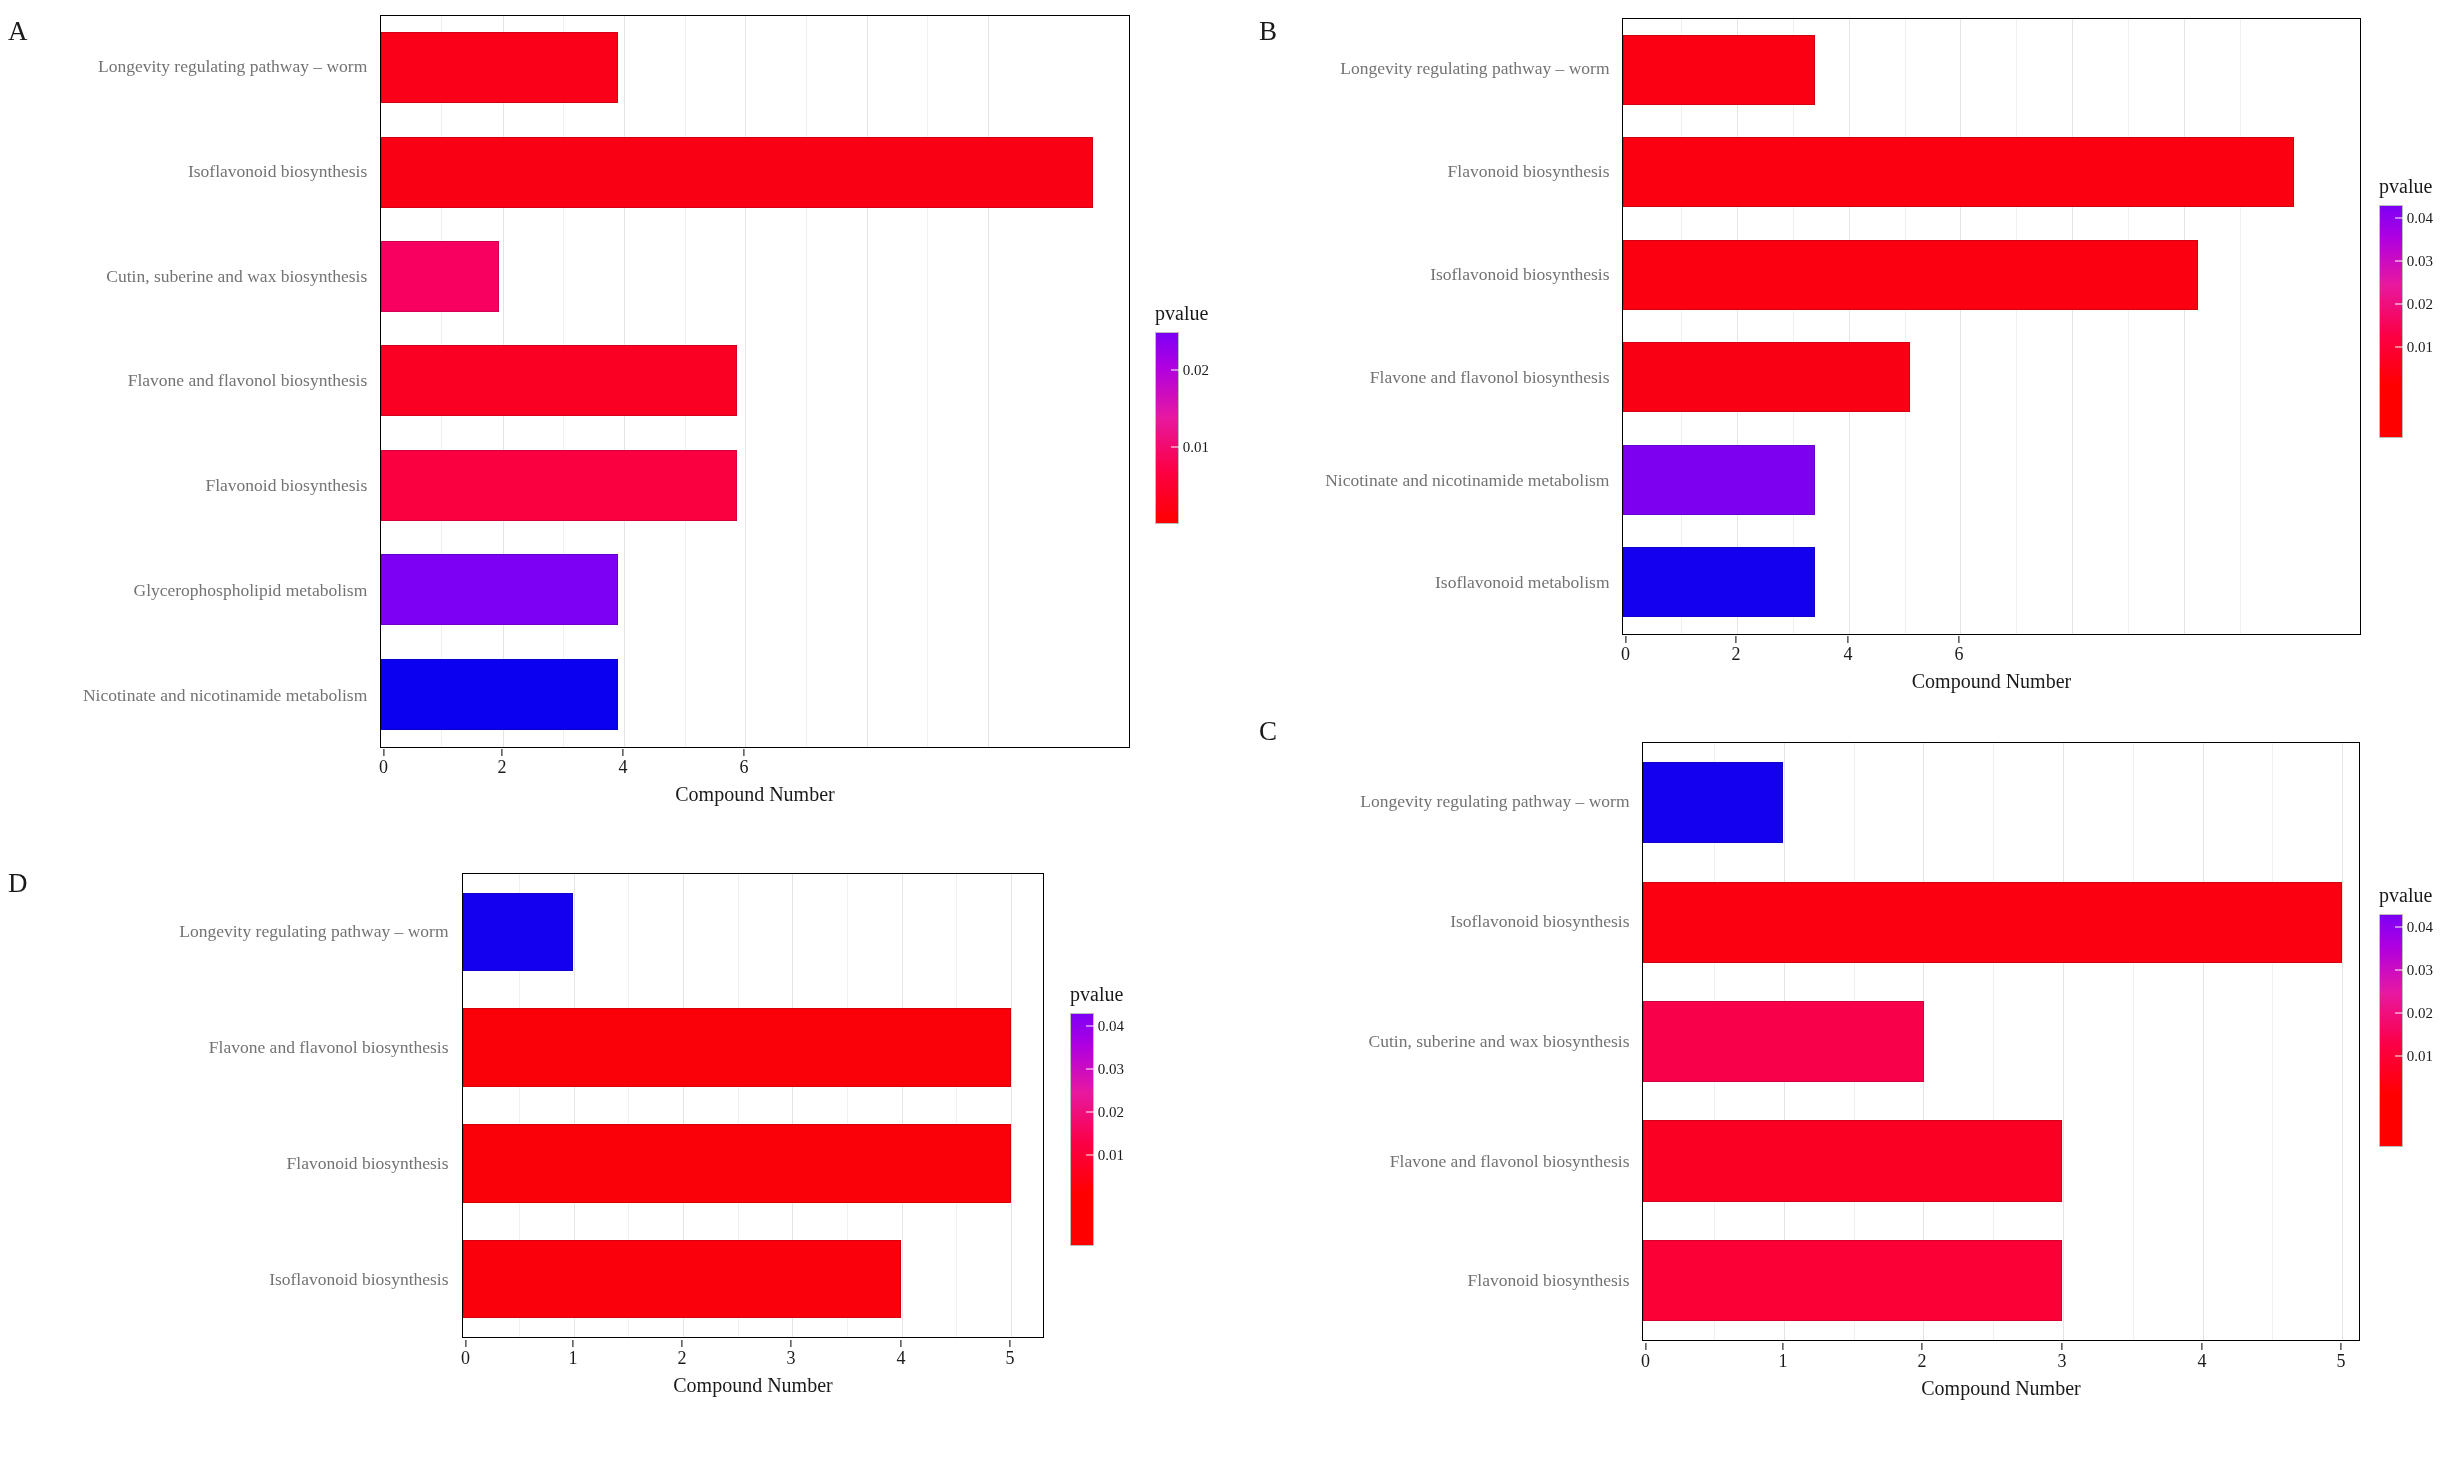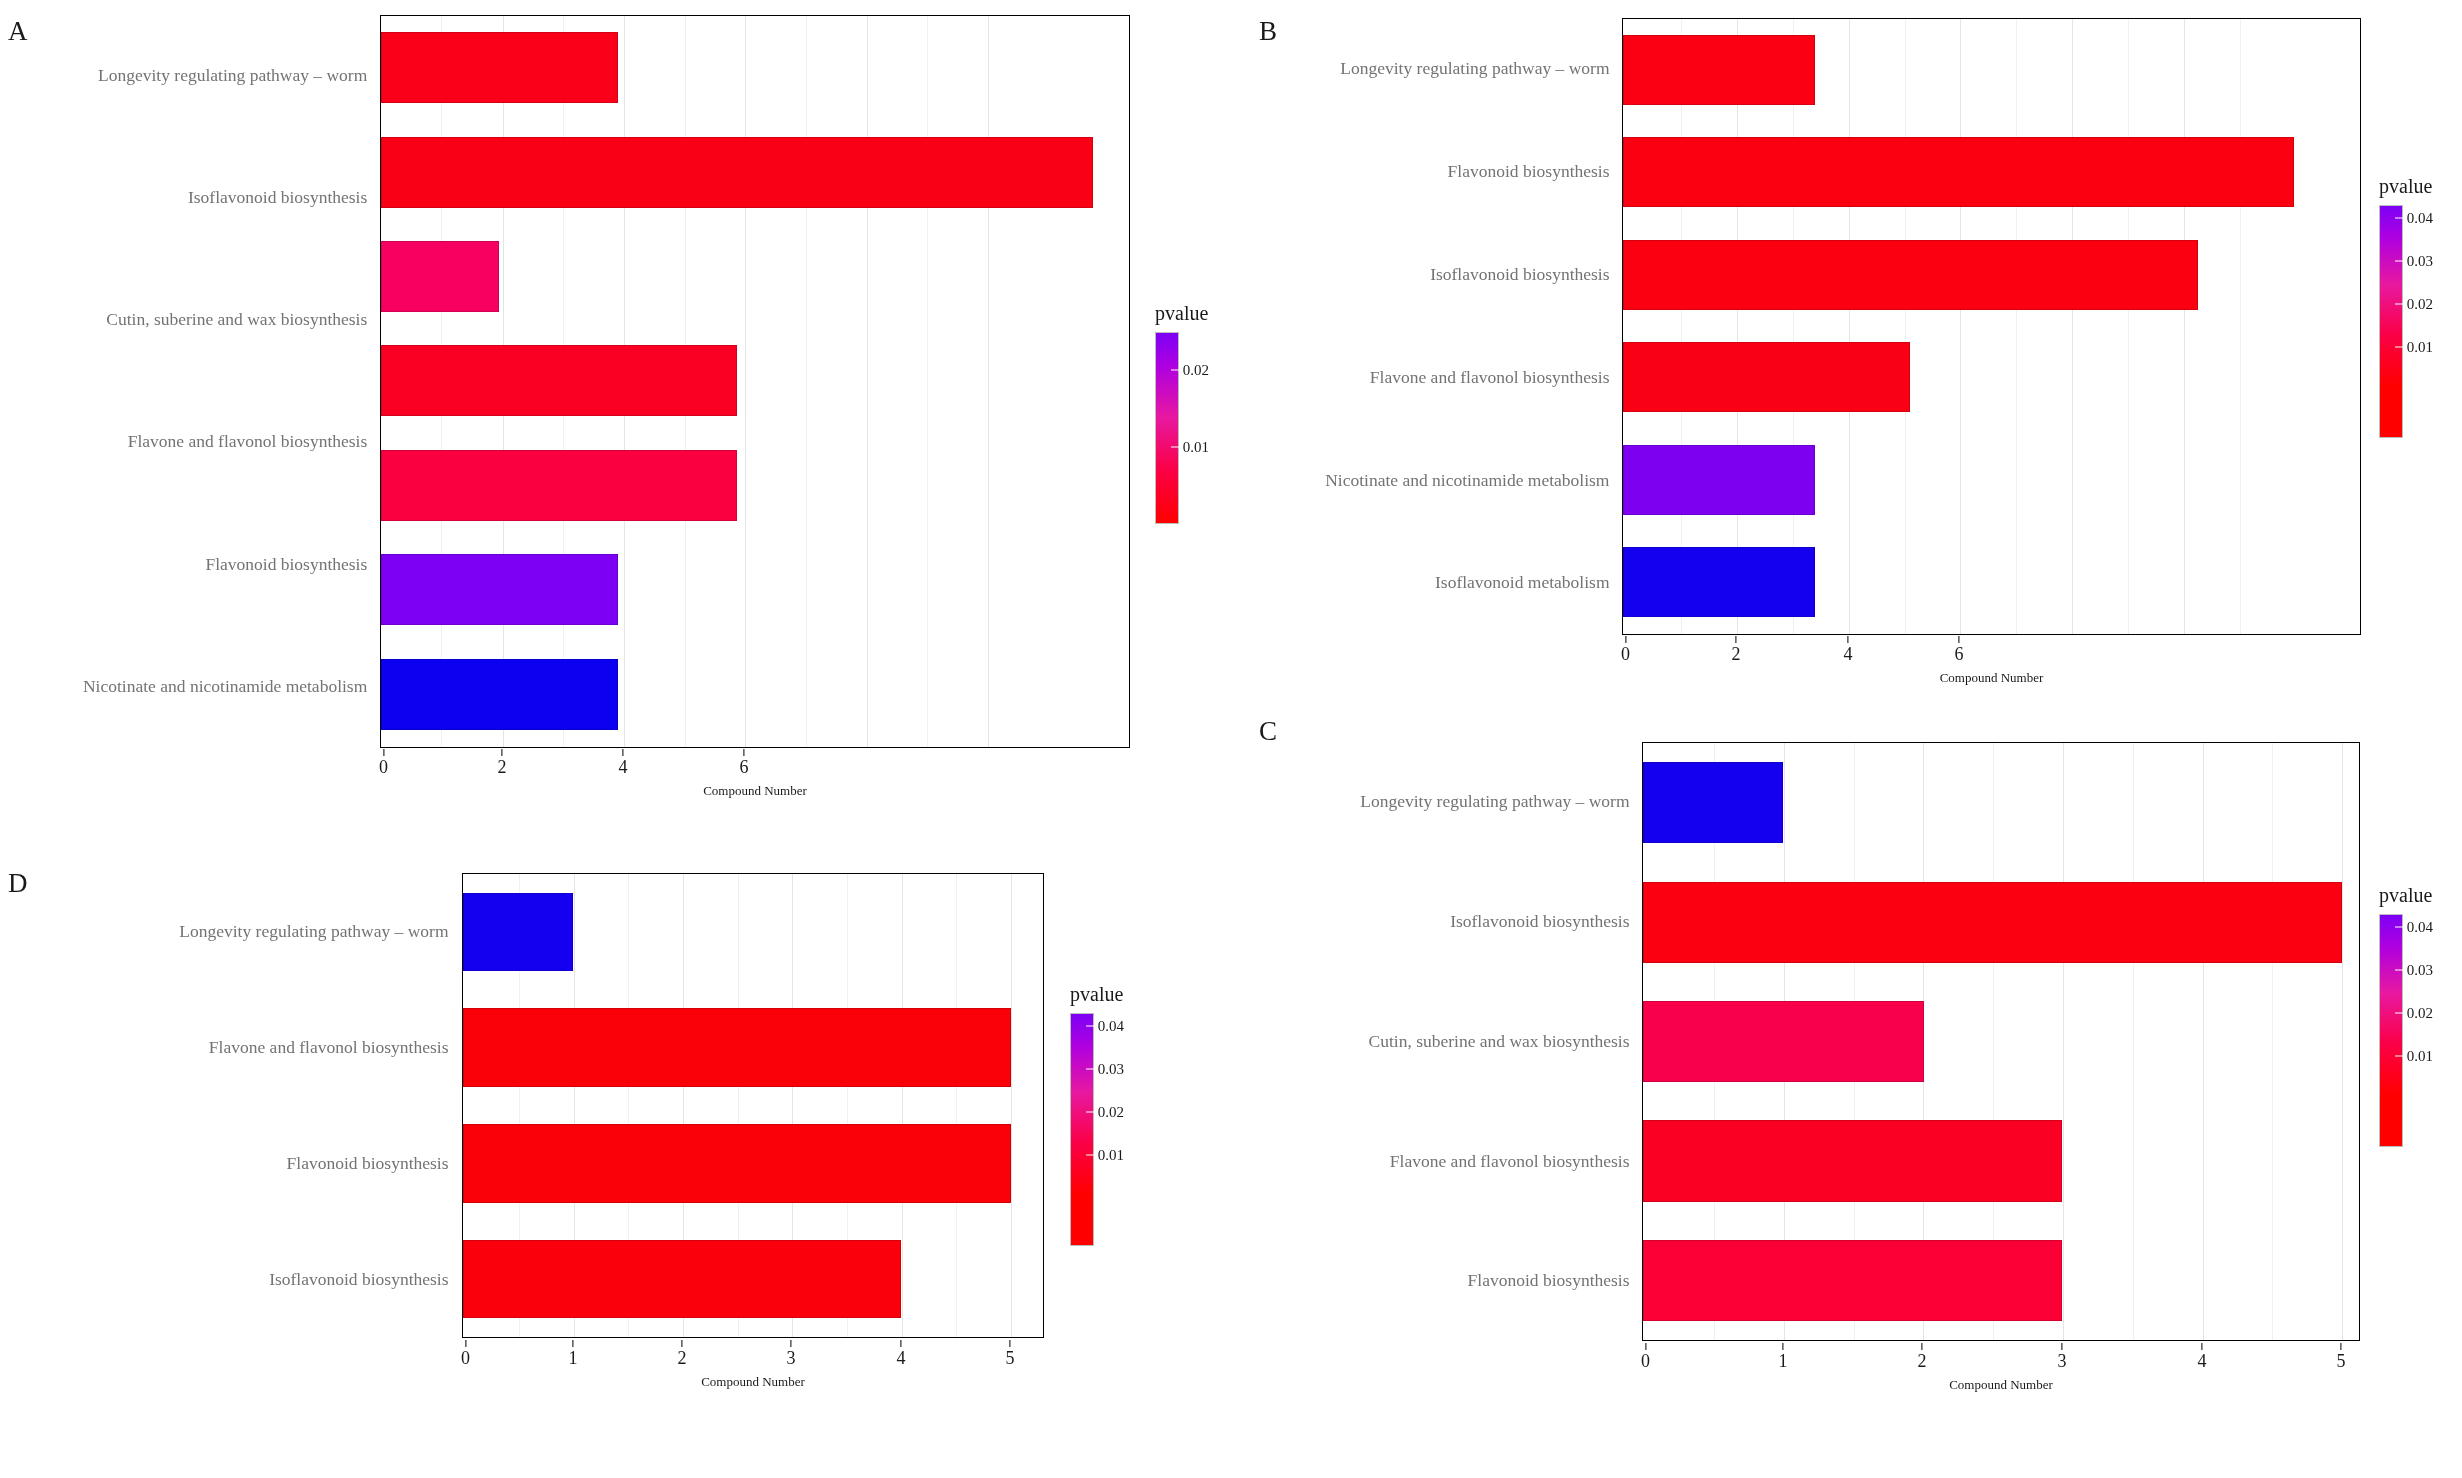"Glycerophospholipid metabolism" div.cat-label { html: none -> <div>Glycerophospholipid metabolism</div> }
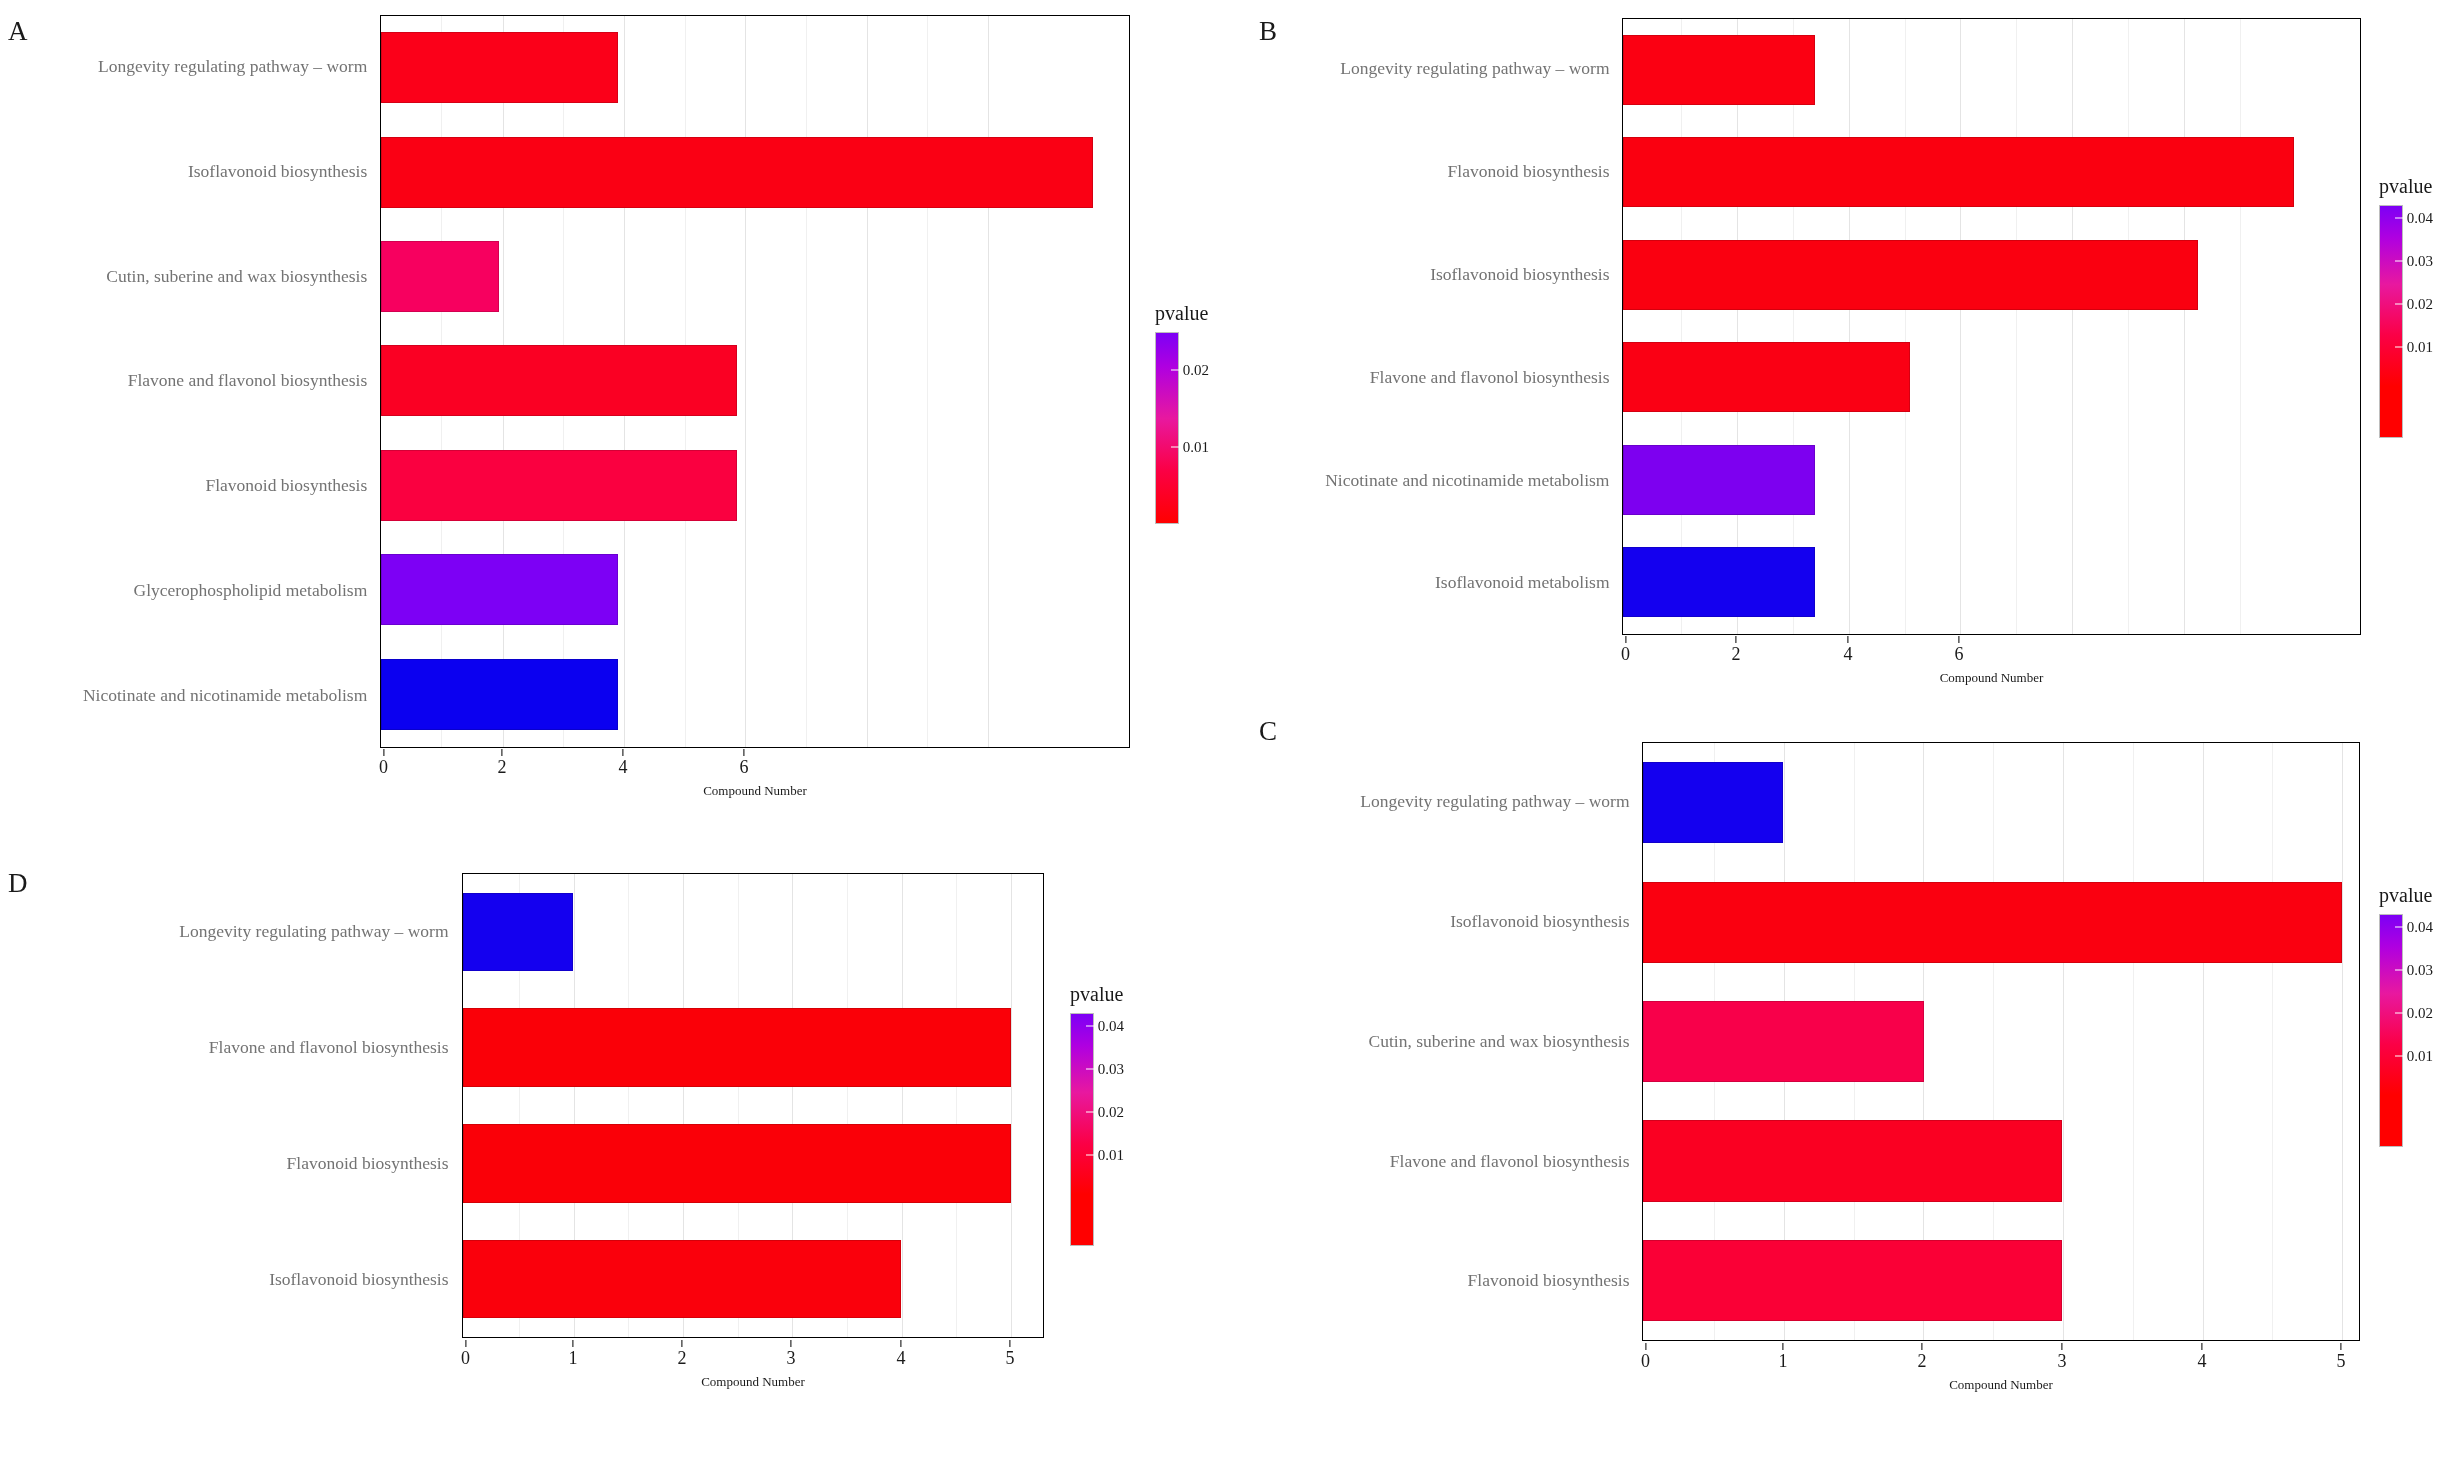"Compound Number" .xaxis-title { font-size: 13px -> 20px }
